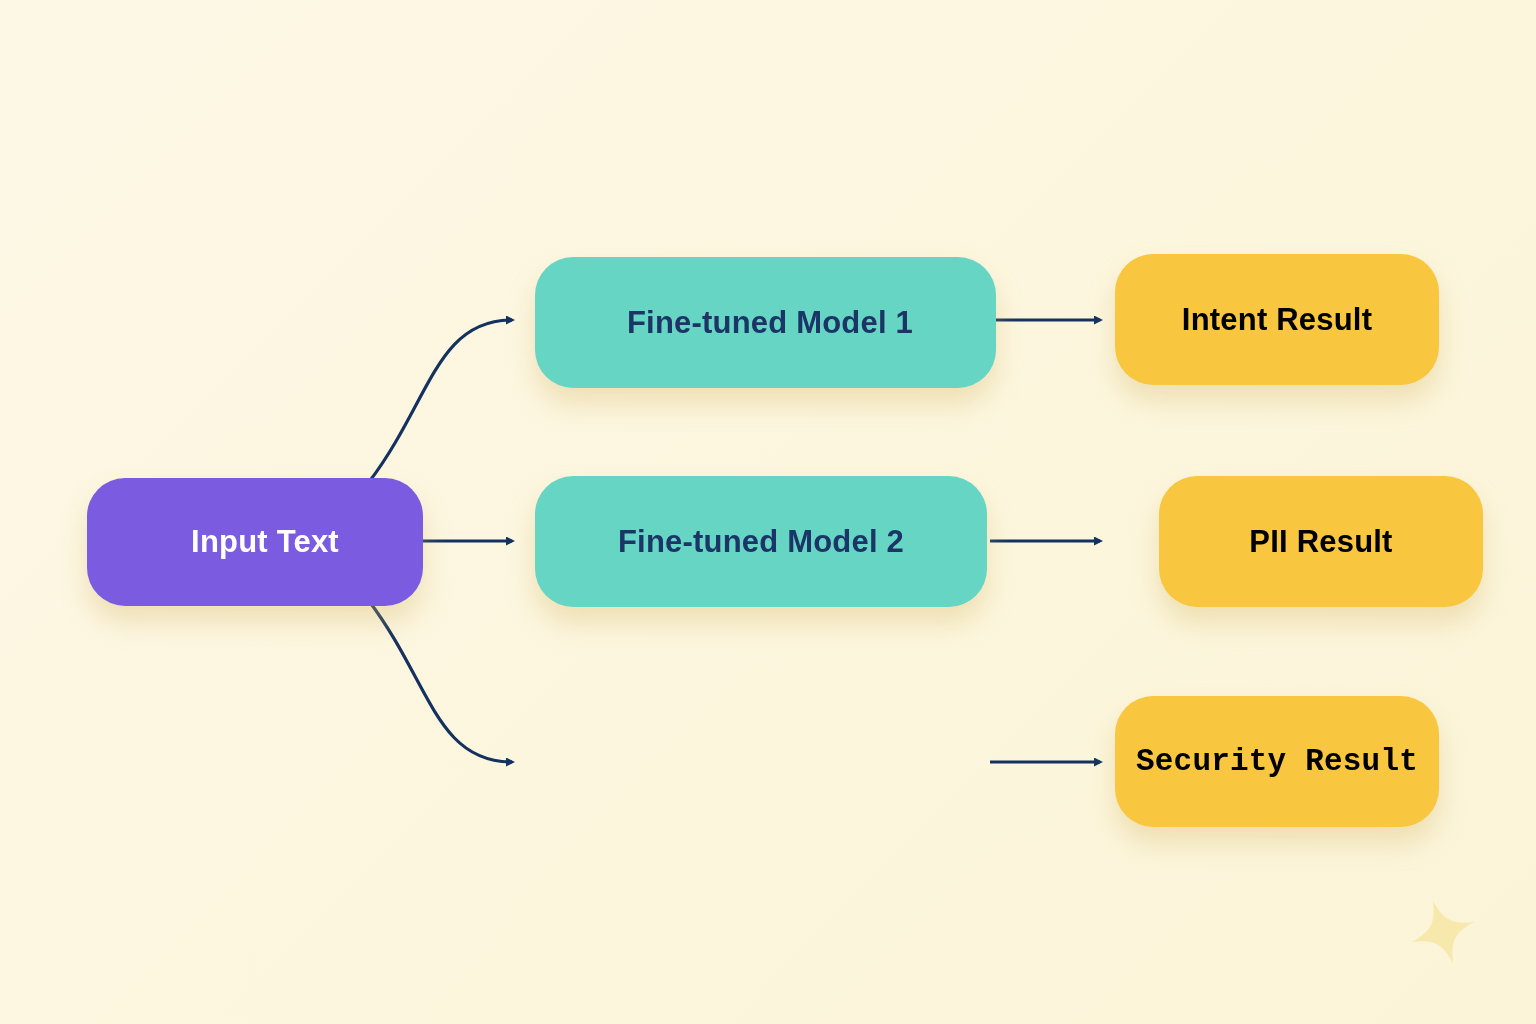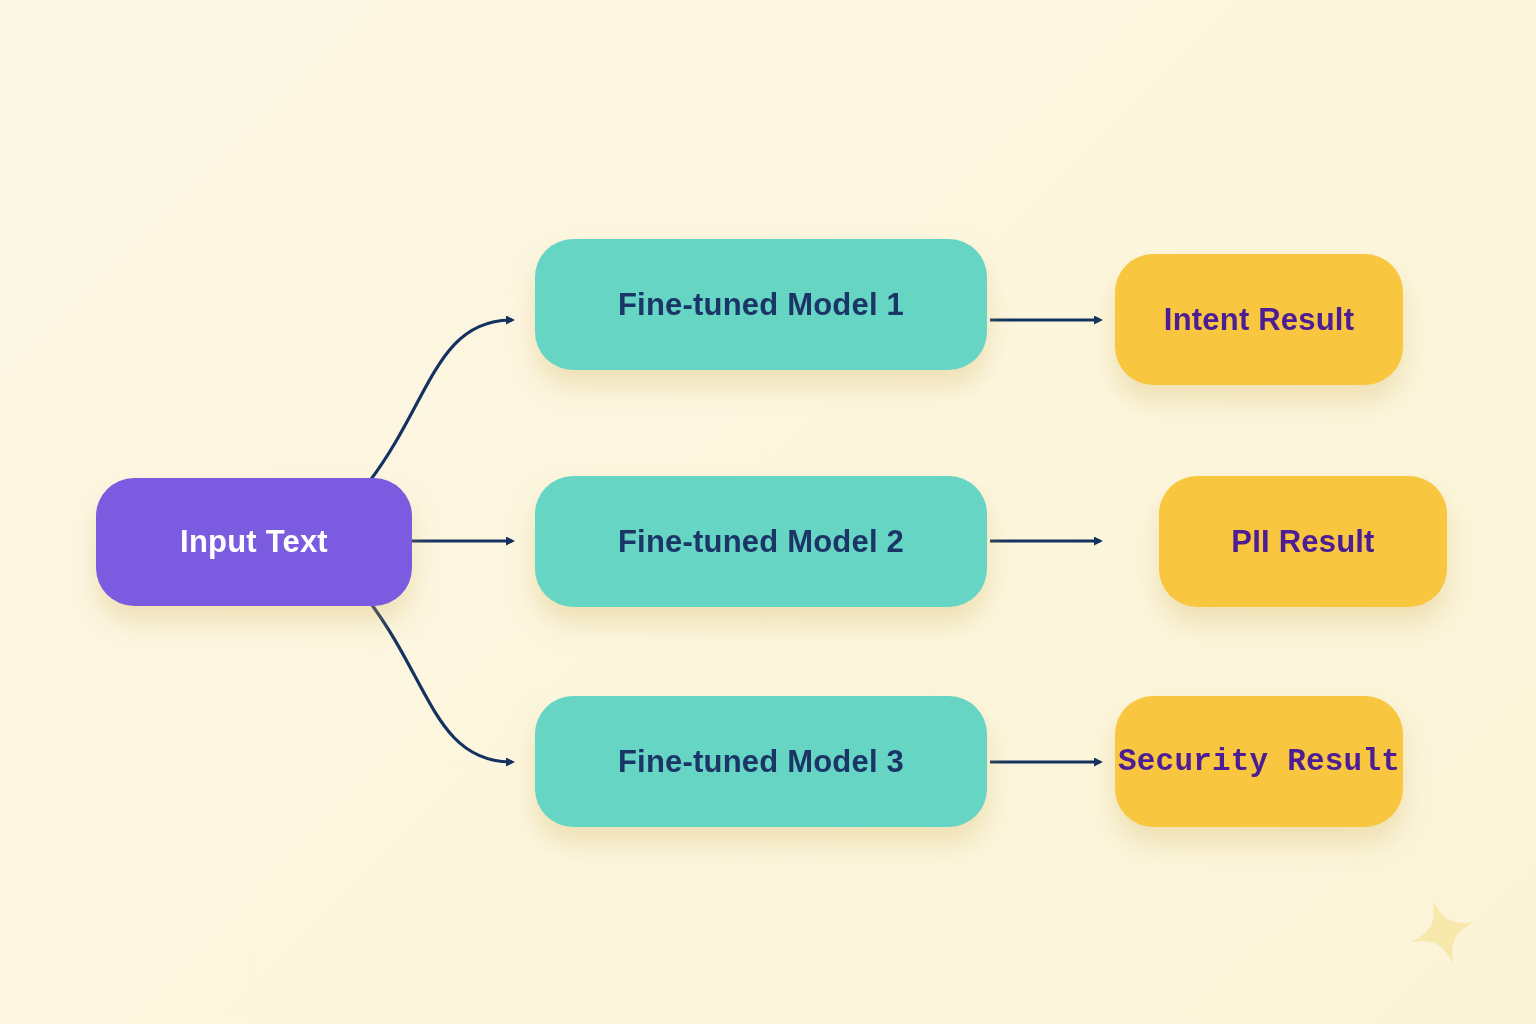"Fine-tuned Model 1" .node-model-1 { padding-left: none -> 9px; top: 239px -> 257px }
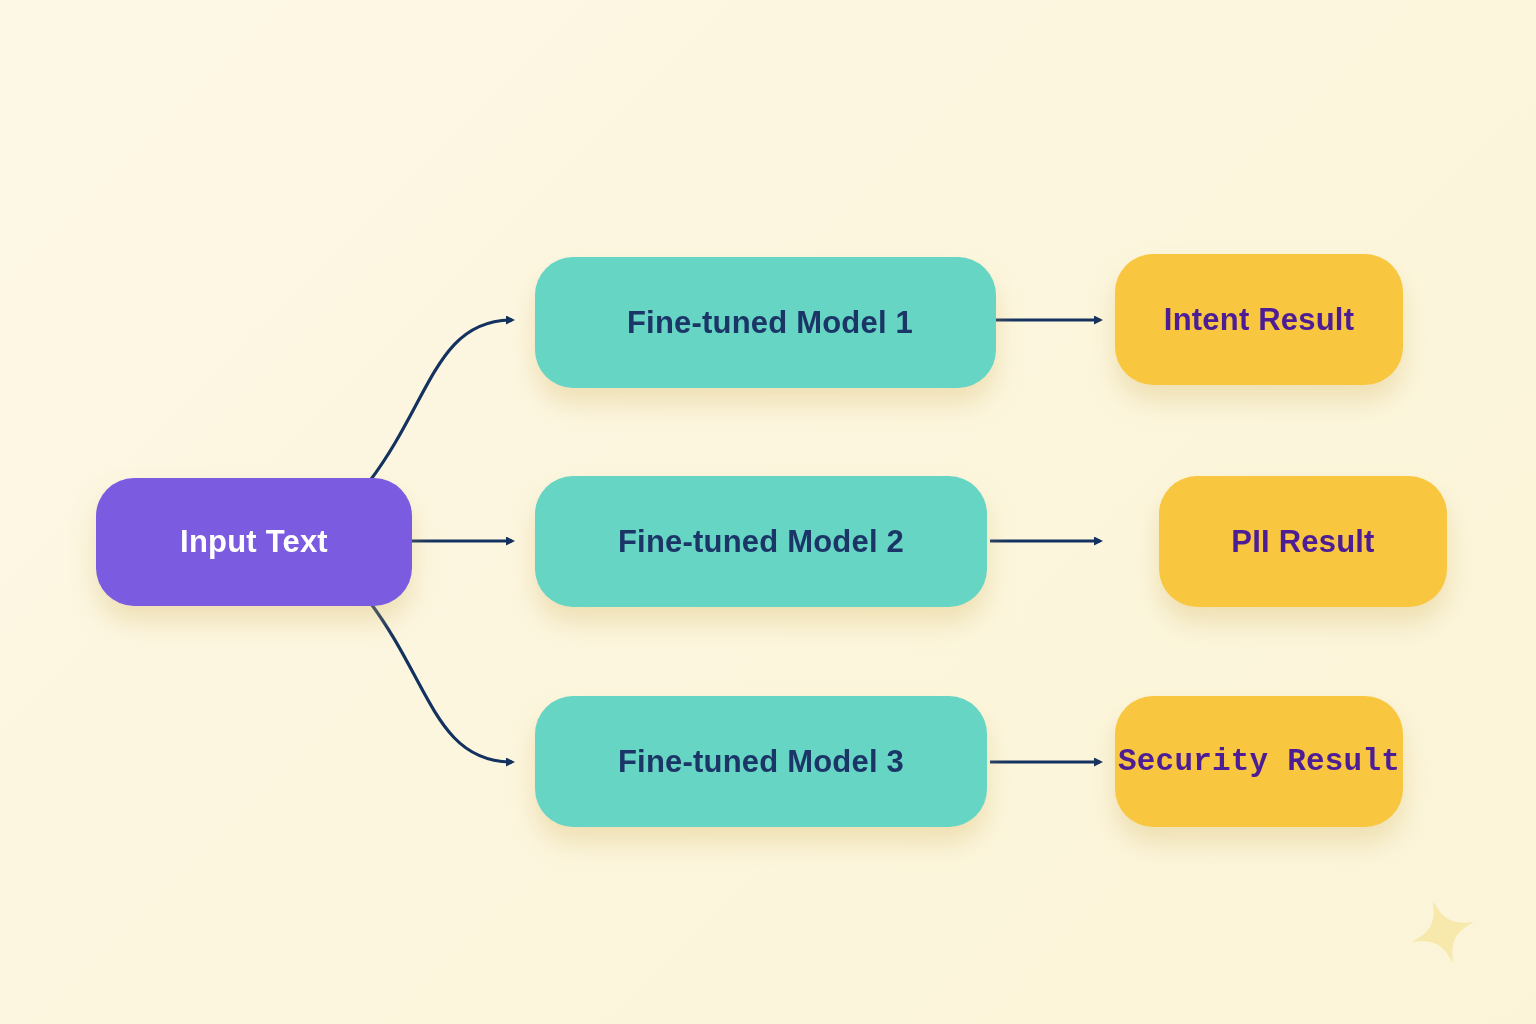"Intent Result" .node-result { color: #4c1d95 -> #000000; width: 288px -> 324px }
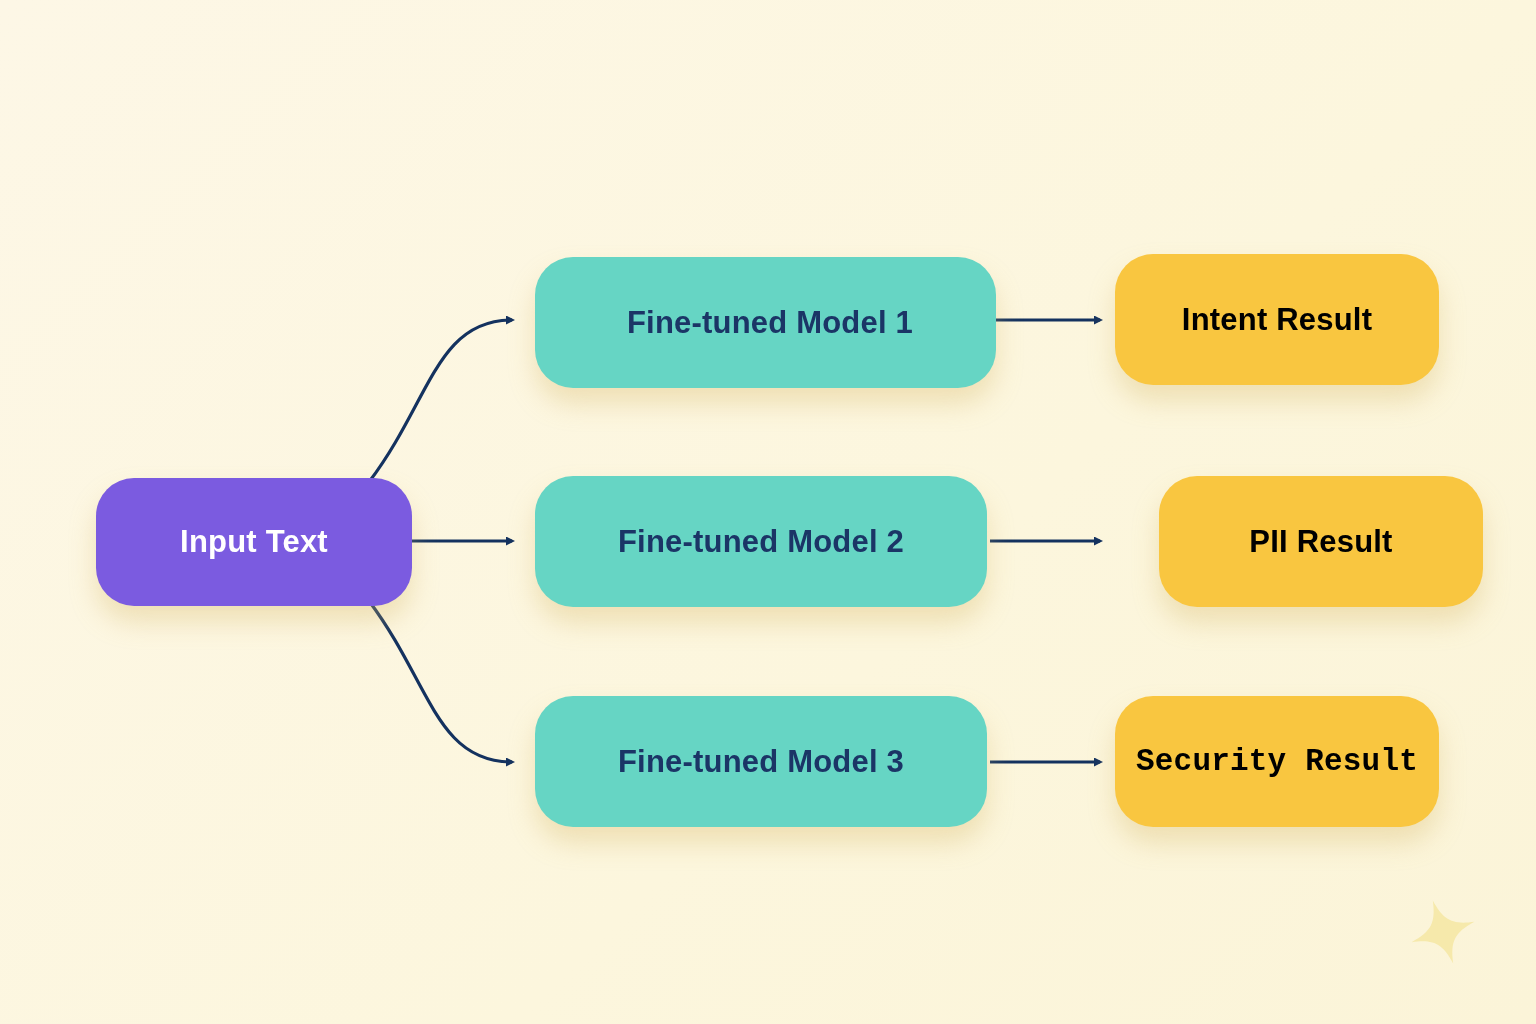"Input Text" .node-input { left: 96px -> 87px; padding-left: none -> 20px }
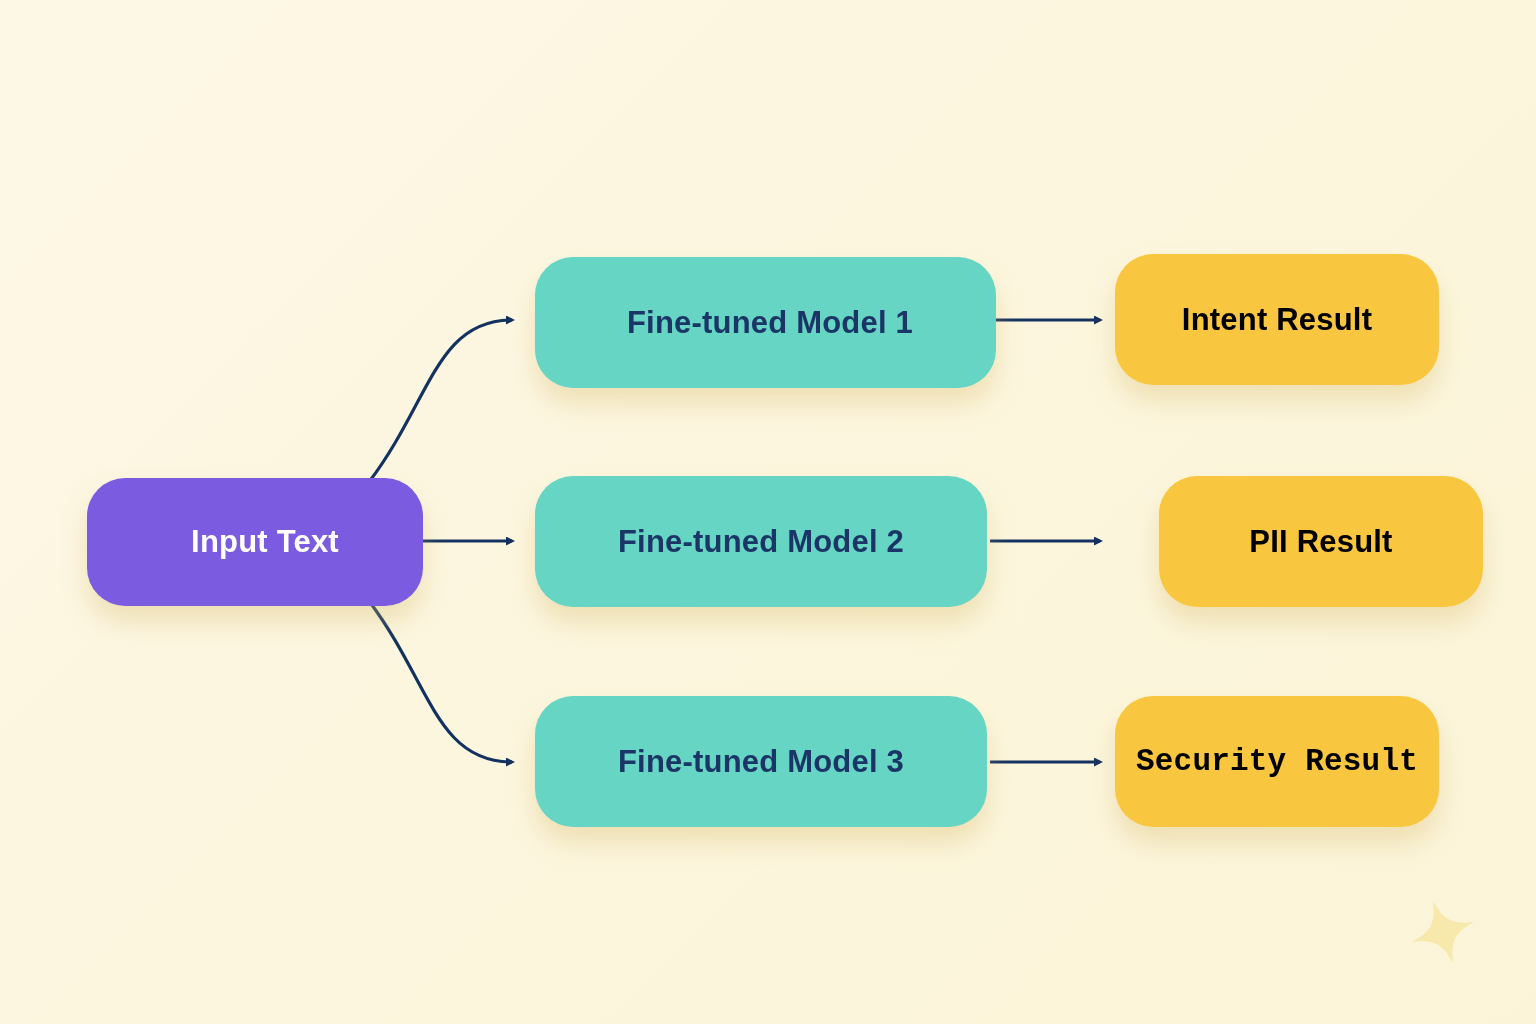"Fine-tuned Model 3" div.node { html: <div> <span>Fine-tuned Model 3</span> </div> -> none }
